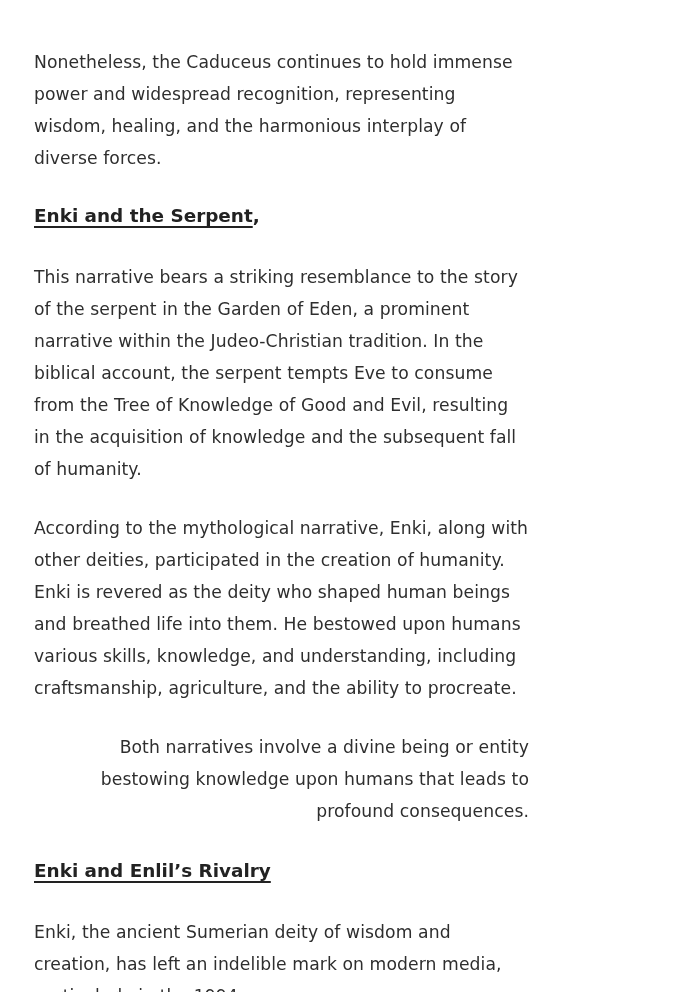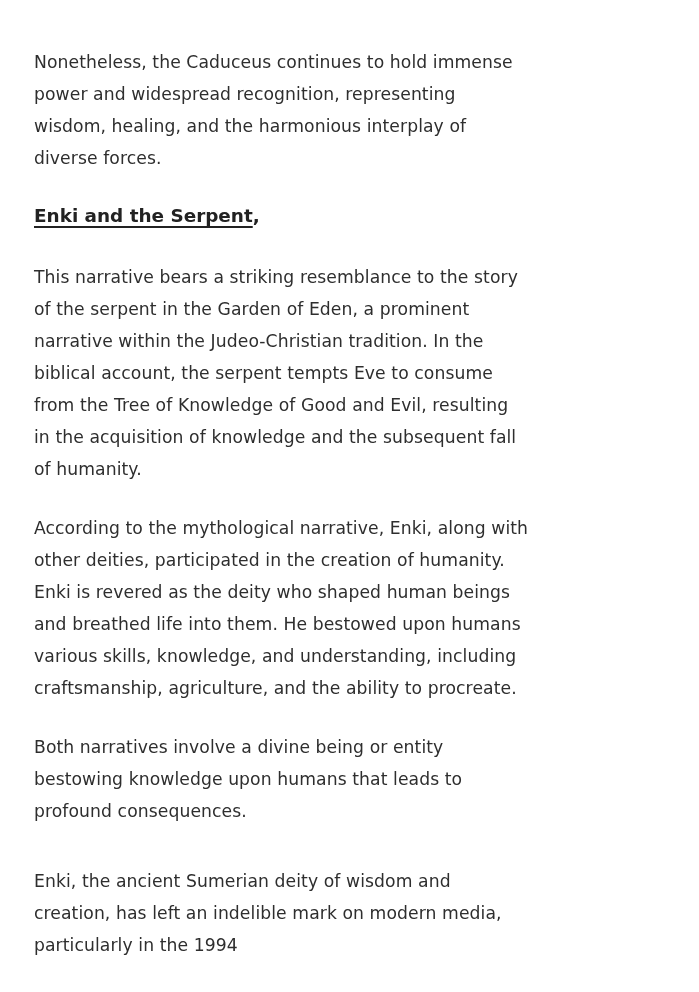"Both narratives involve a divine" .para.tight { margin-bottom: 38px -> 29px; text-align: none -> right }
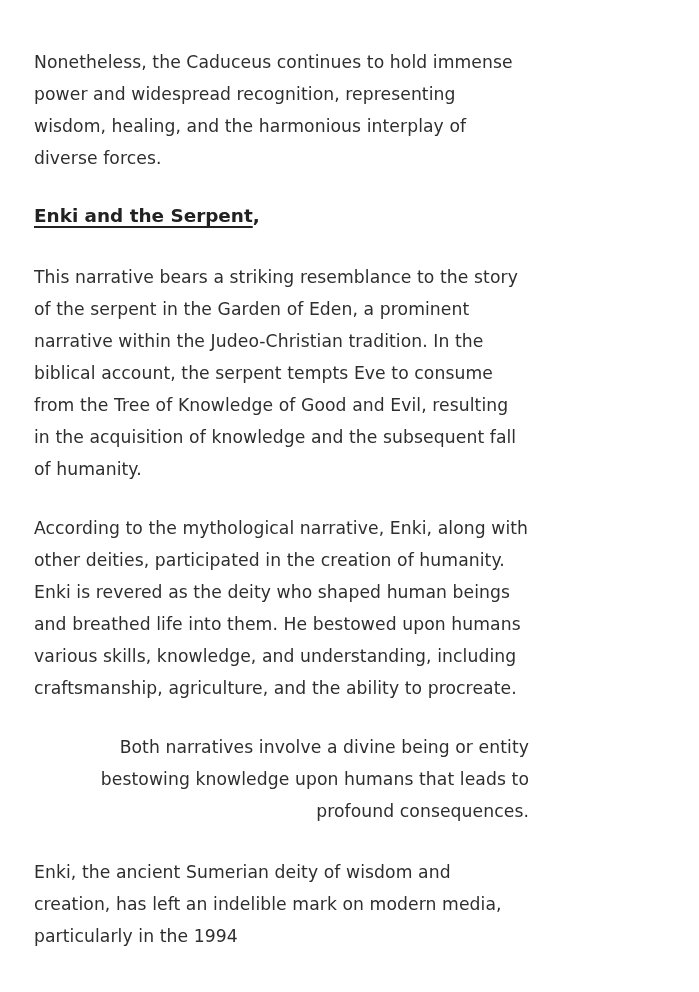"Enki and Enlil’s Rivalry" div.heading-block { html: none -> <div> <h2><span>Enki and Enlil’s Rivalry</span></h2> </div> }
